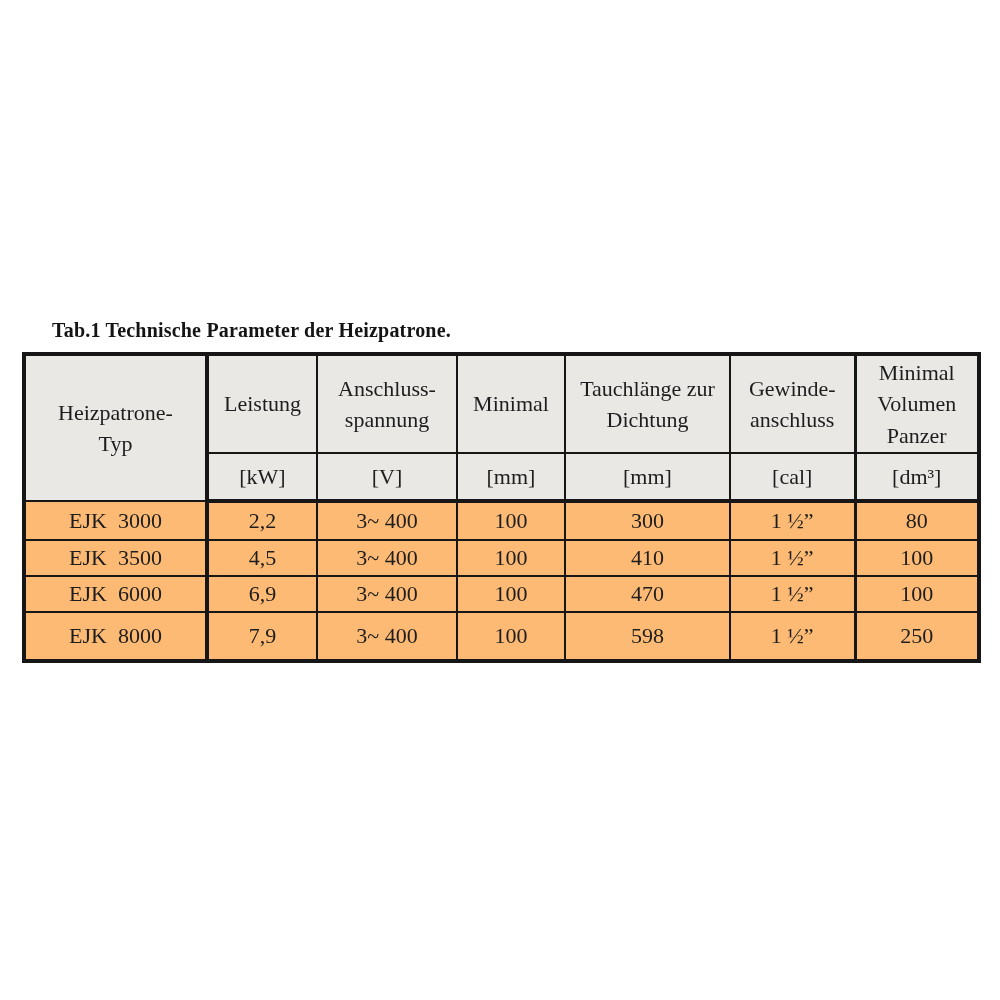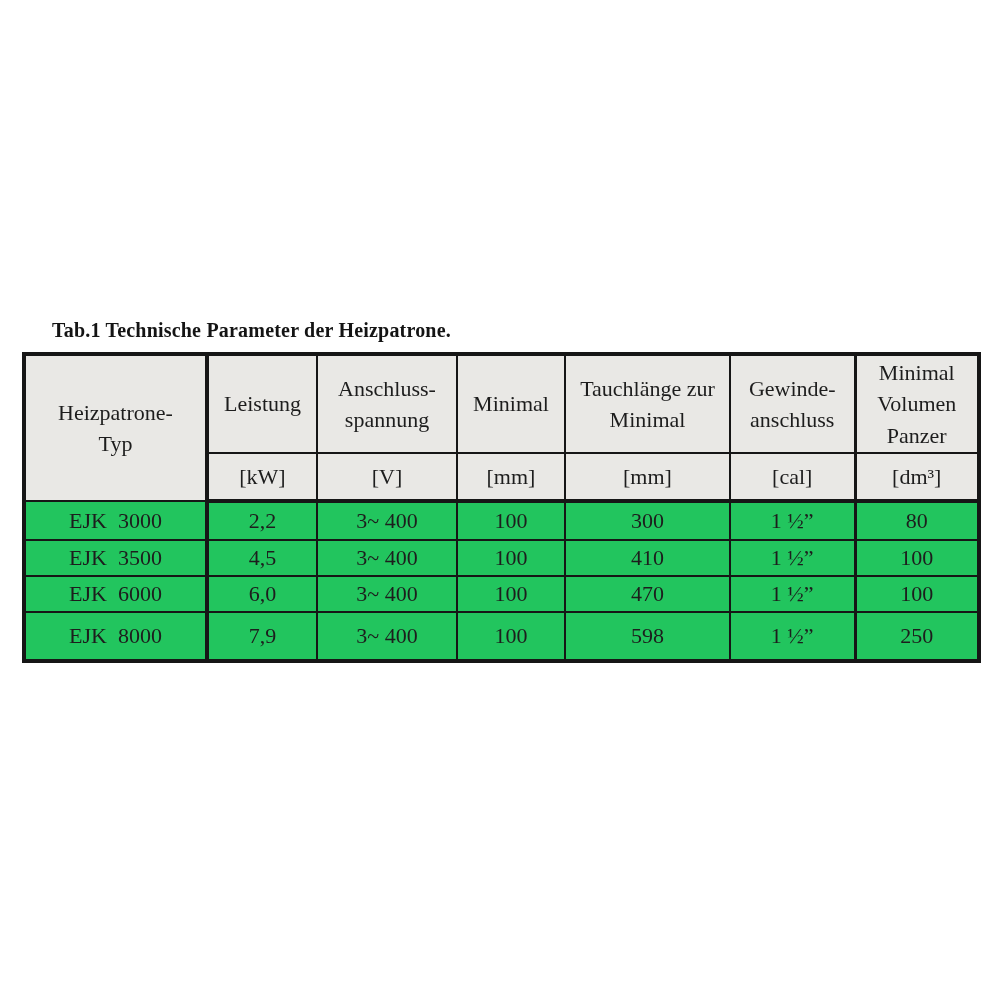"Tauchlänge zur" th { text: Minimal -> Dichtung }
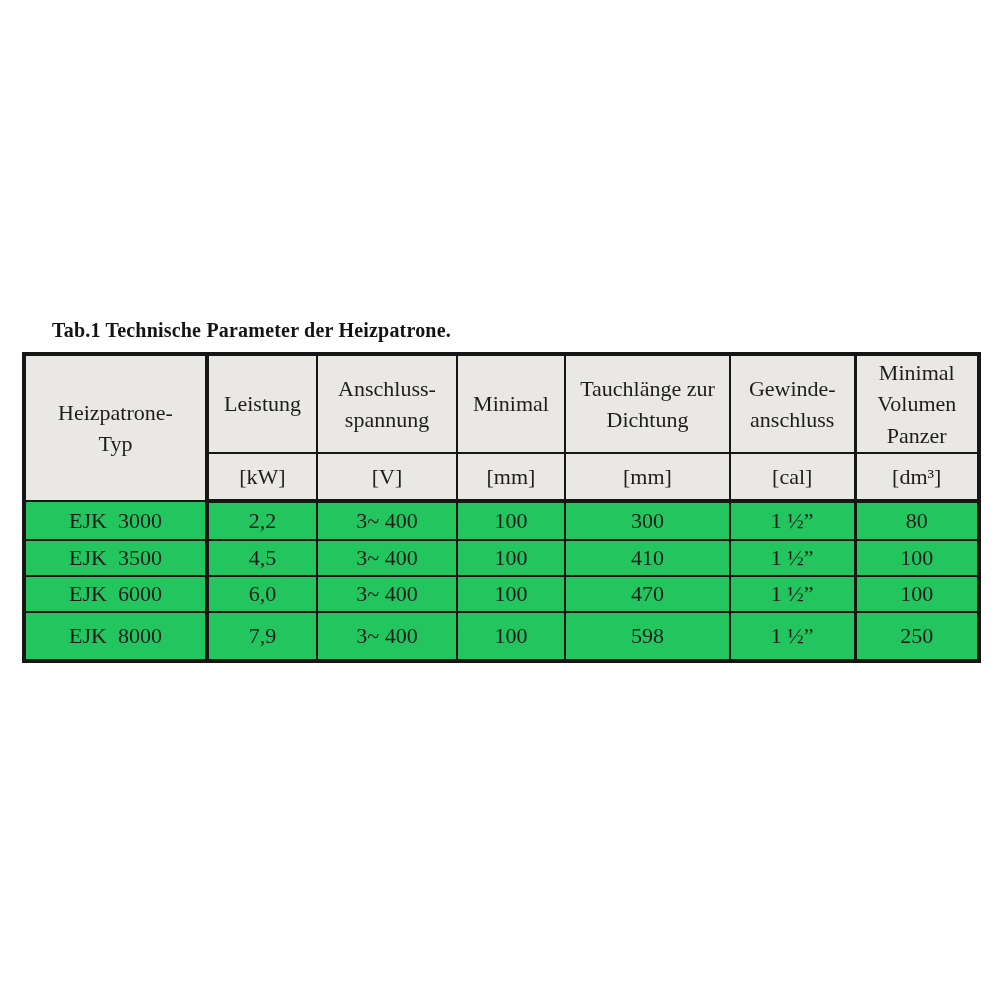"EJK 3000" table.params tbody td { background: #22c55e -> #fdba74 }
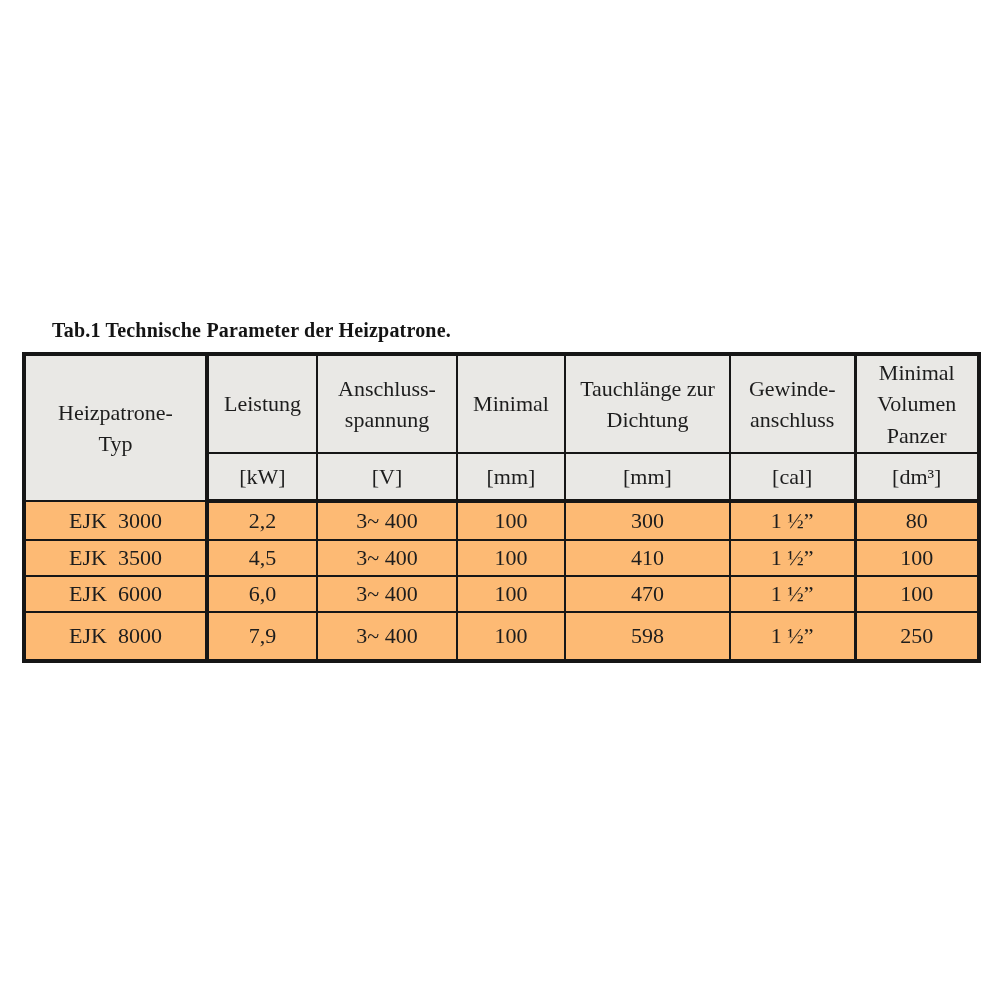"6,0" td { text: 6,0 -> 6,9 }
